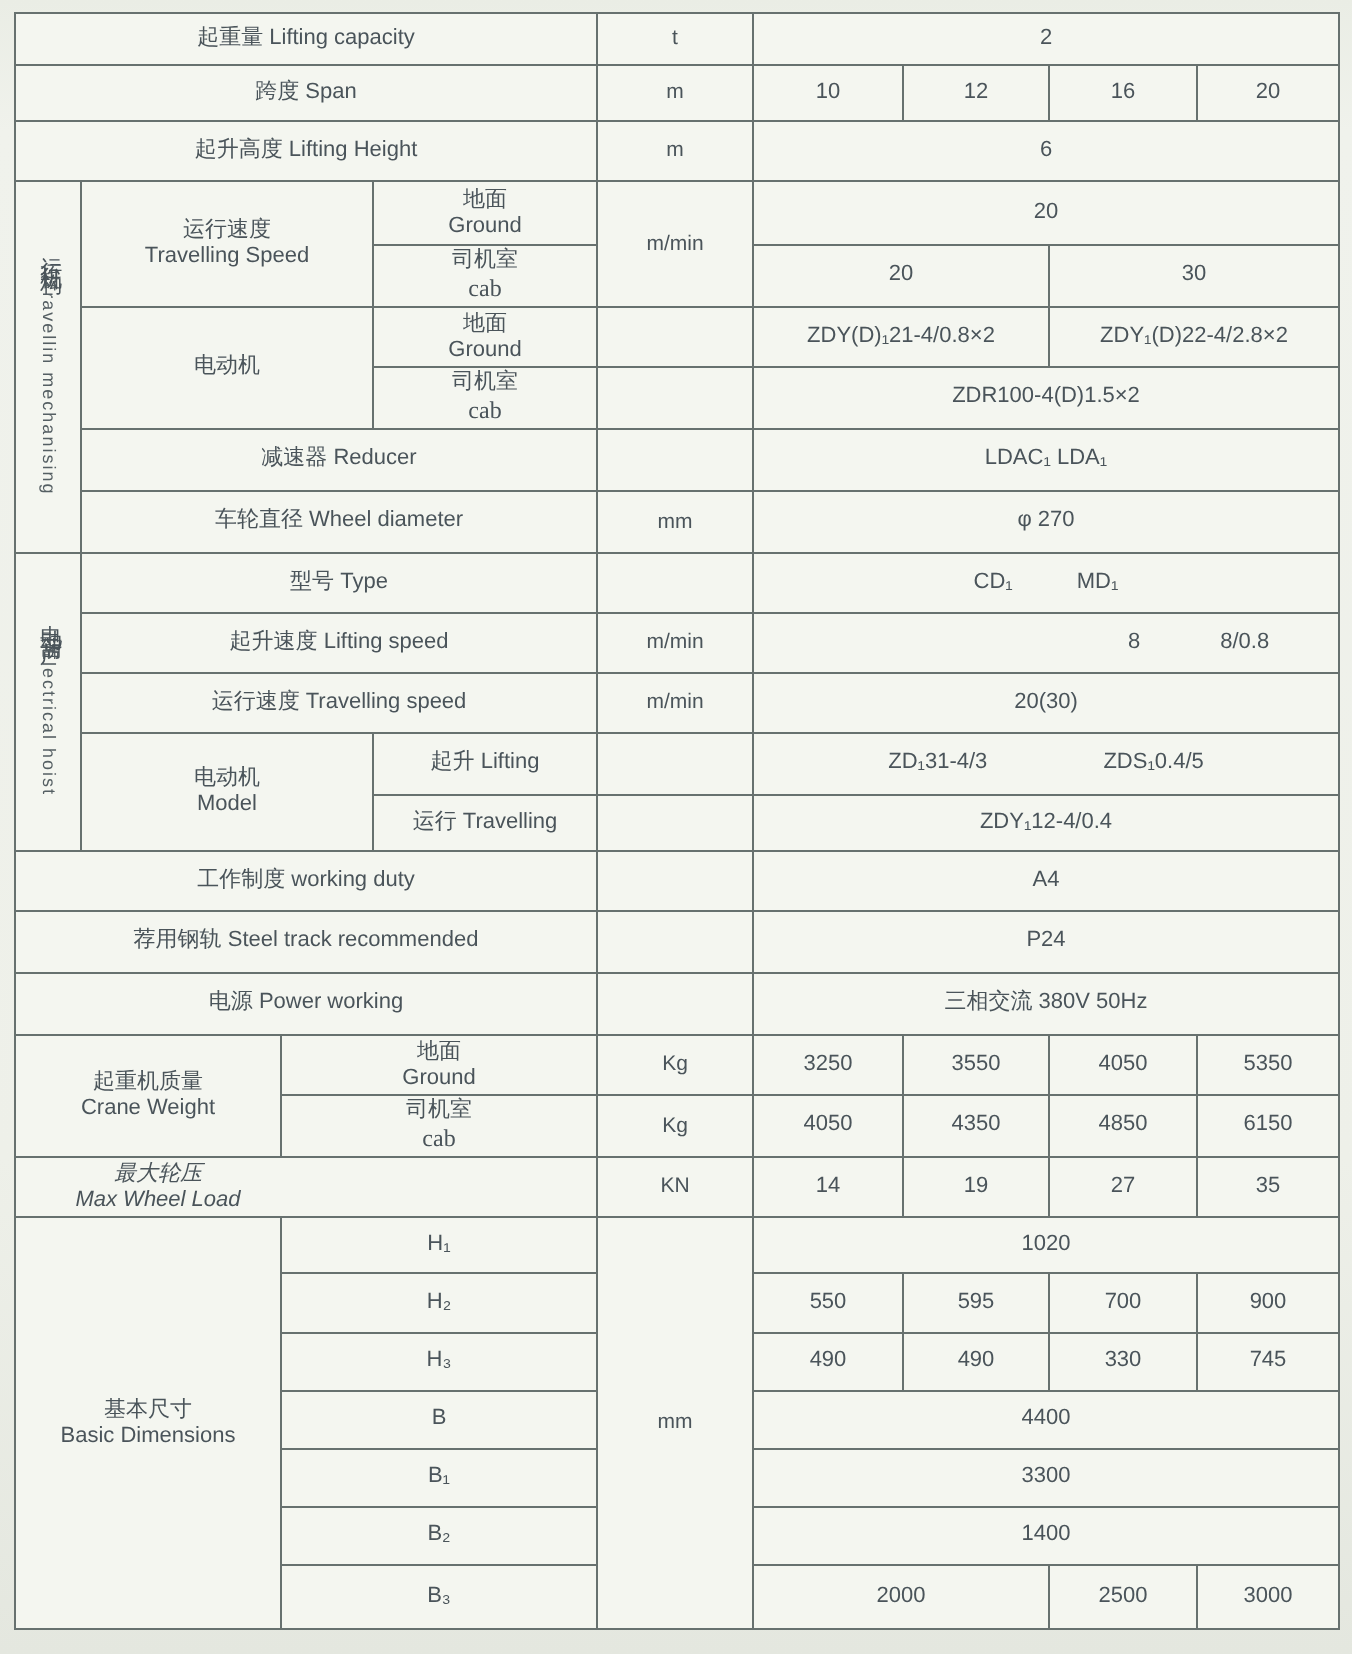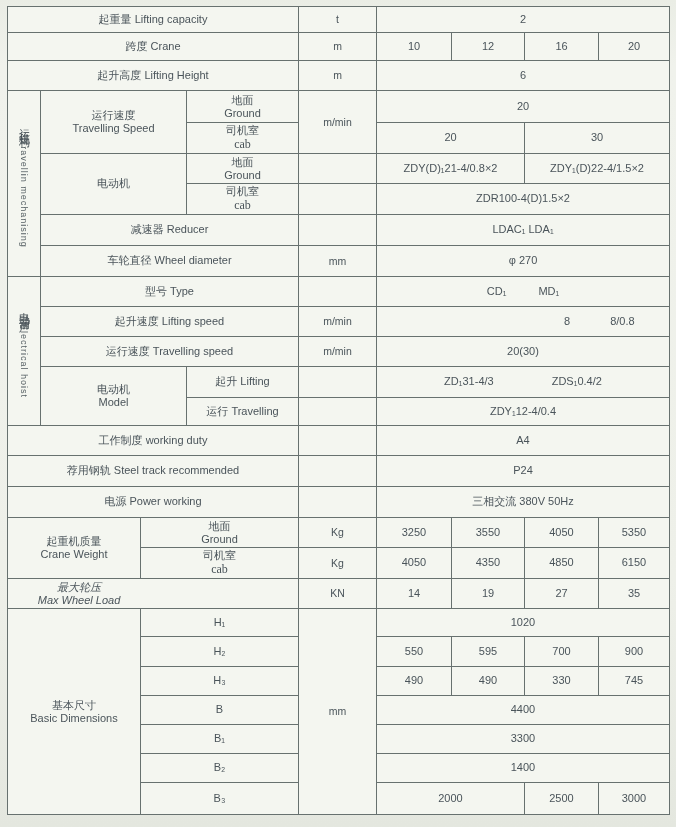"跨度 Crane" td { text: Crane -> Span }
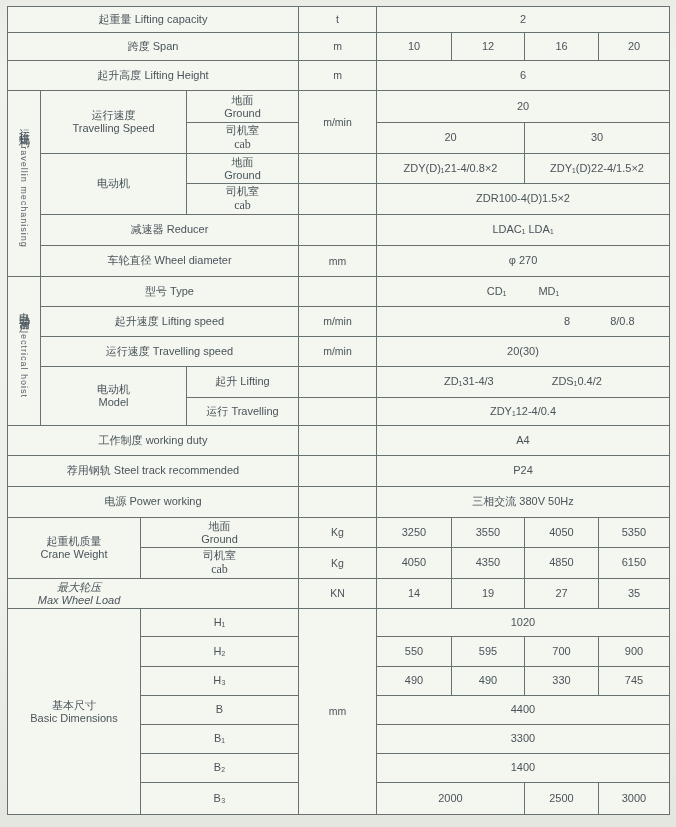"ZDY₁(D)22-4/1.5×2" td { text: 22-4/1.5 -> 22-4/2.8 }
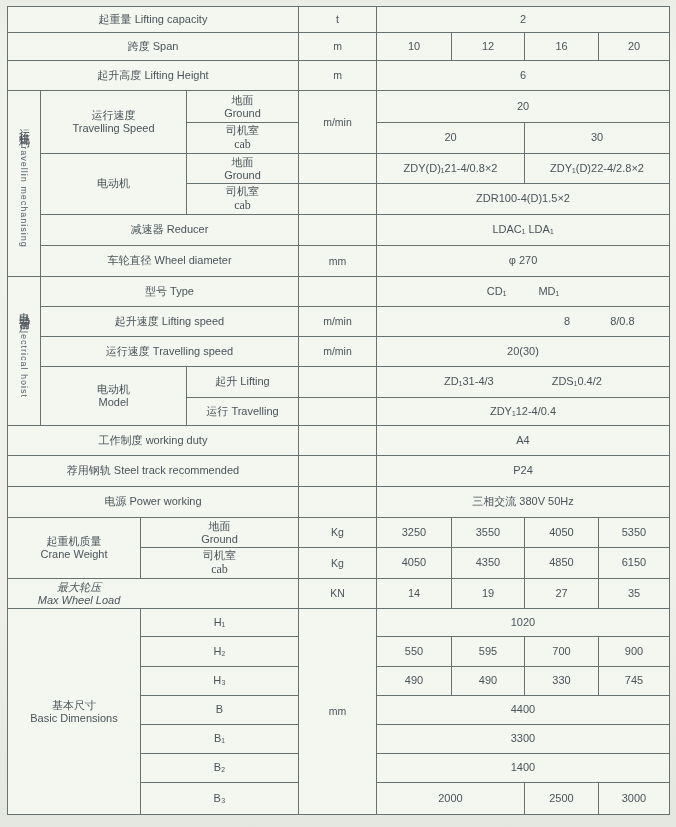"ZDS₁0.4/2" span { text: ZDS₁0.4/2 -> ZDS₁0.4/5 }
